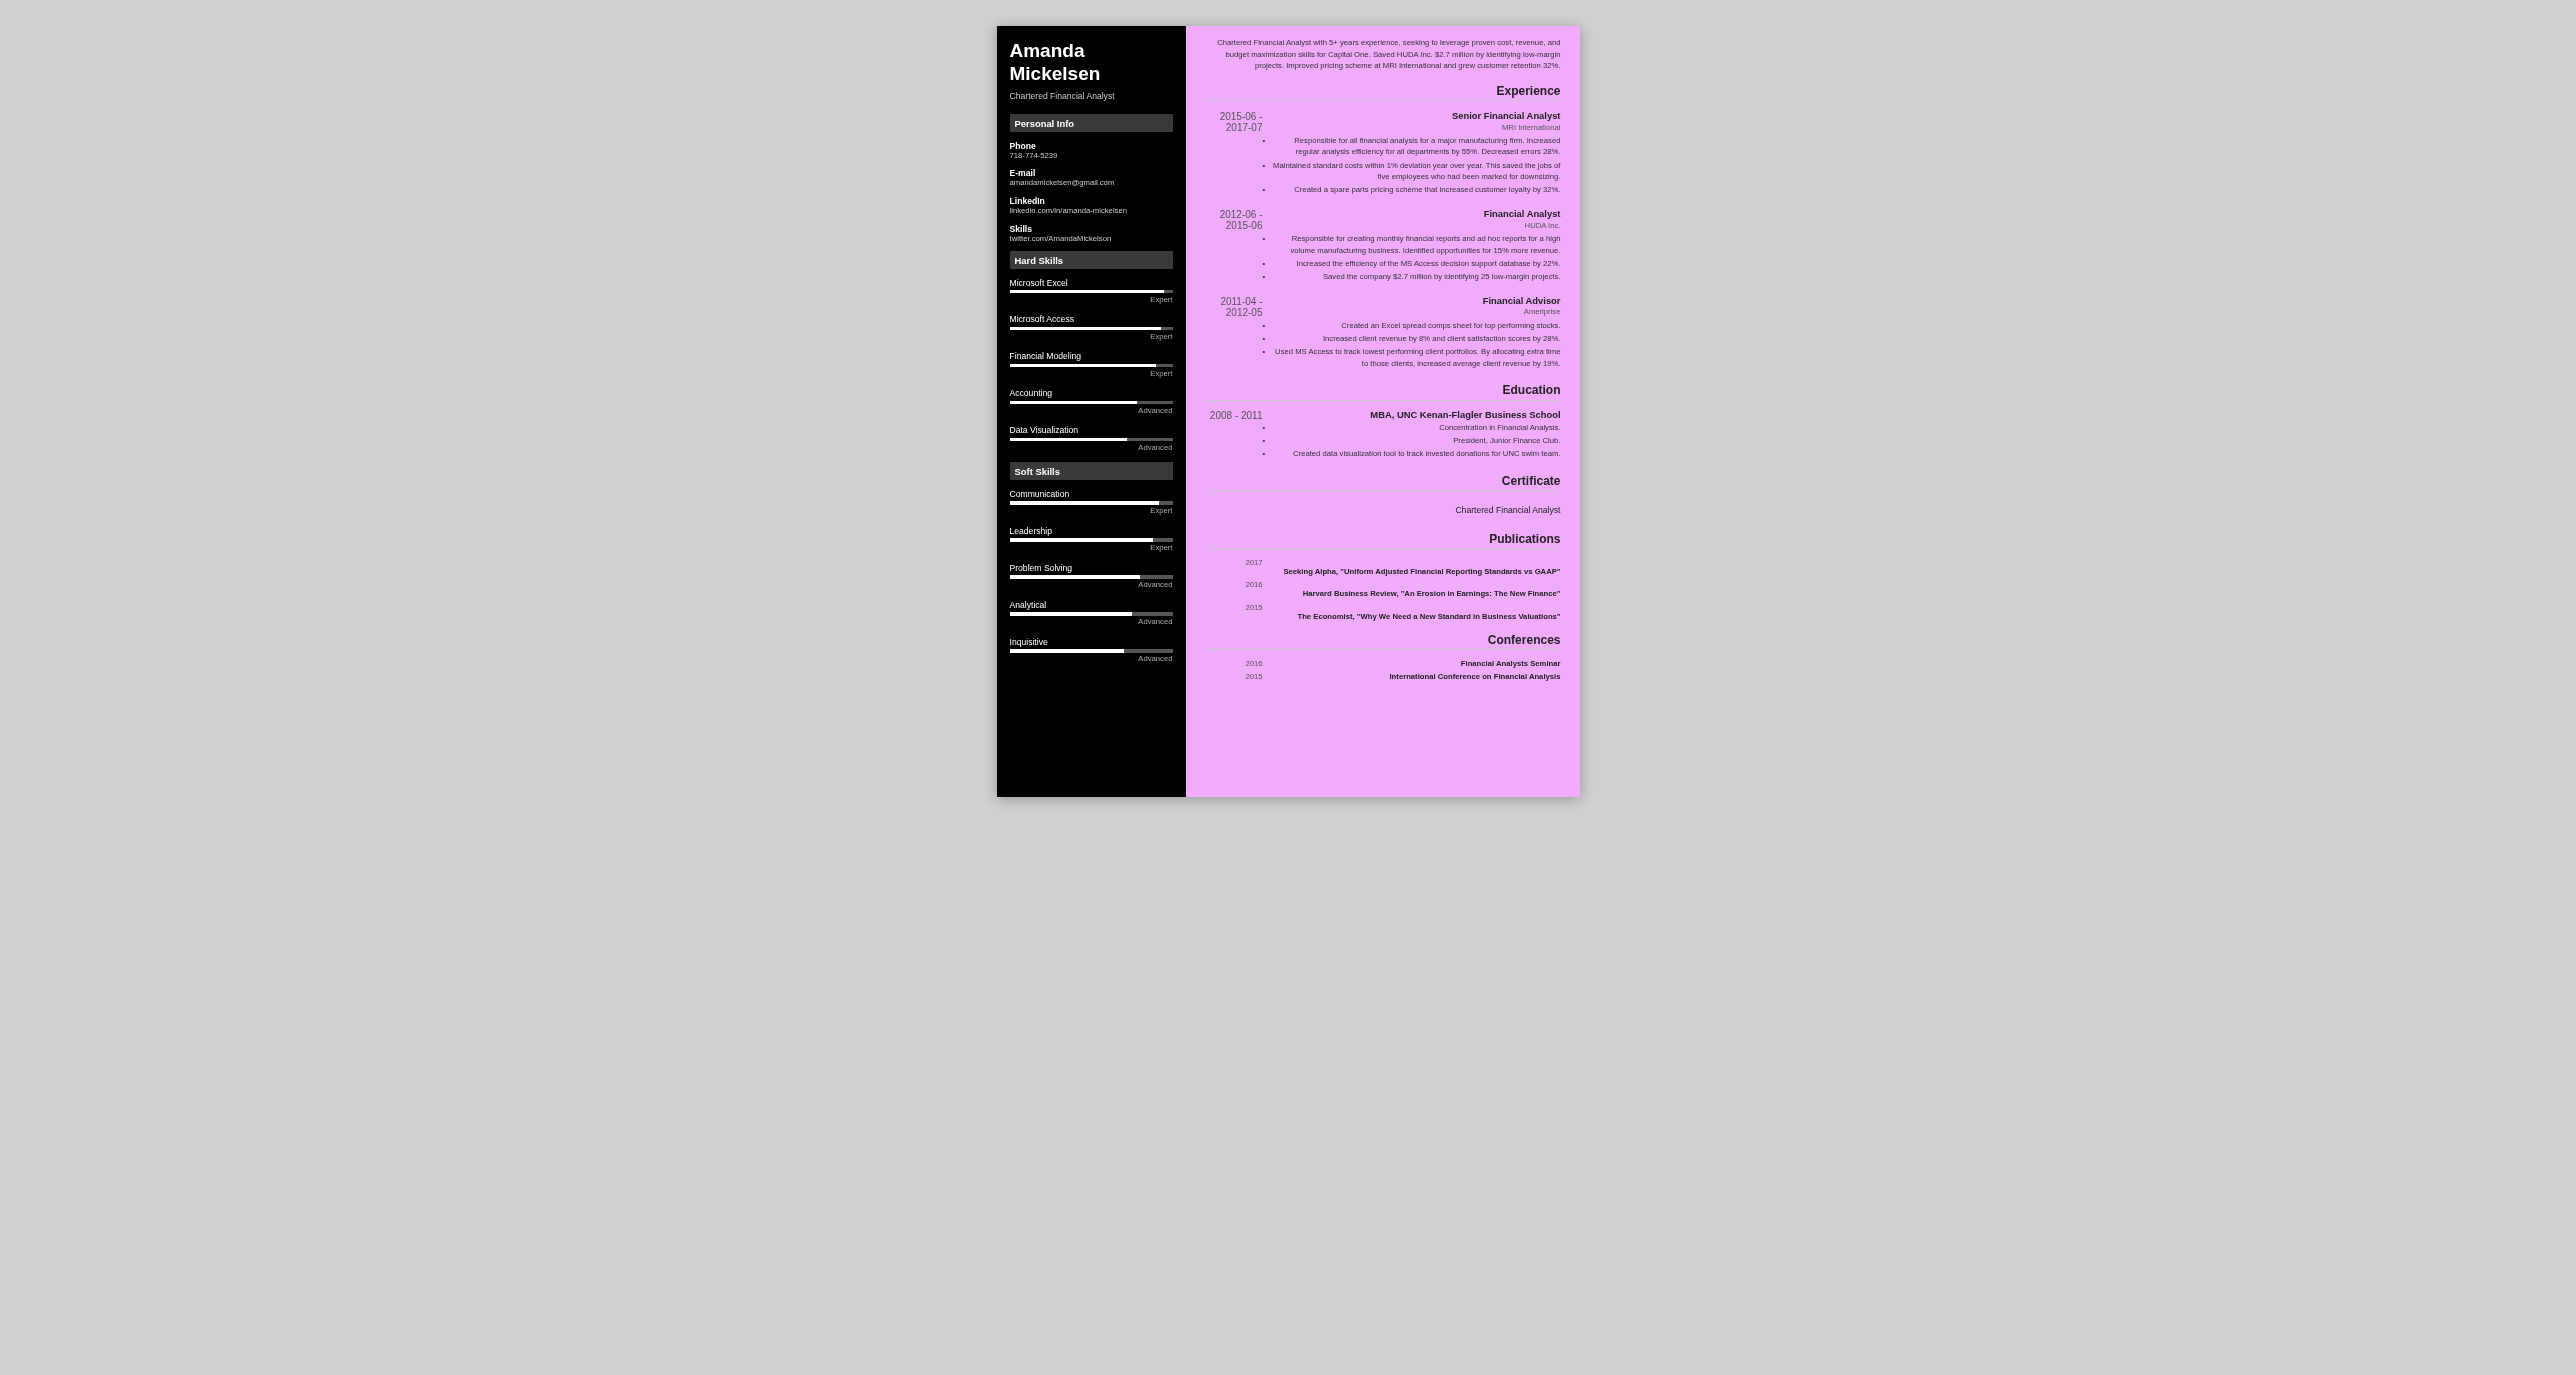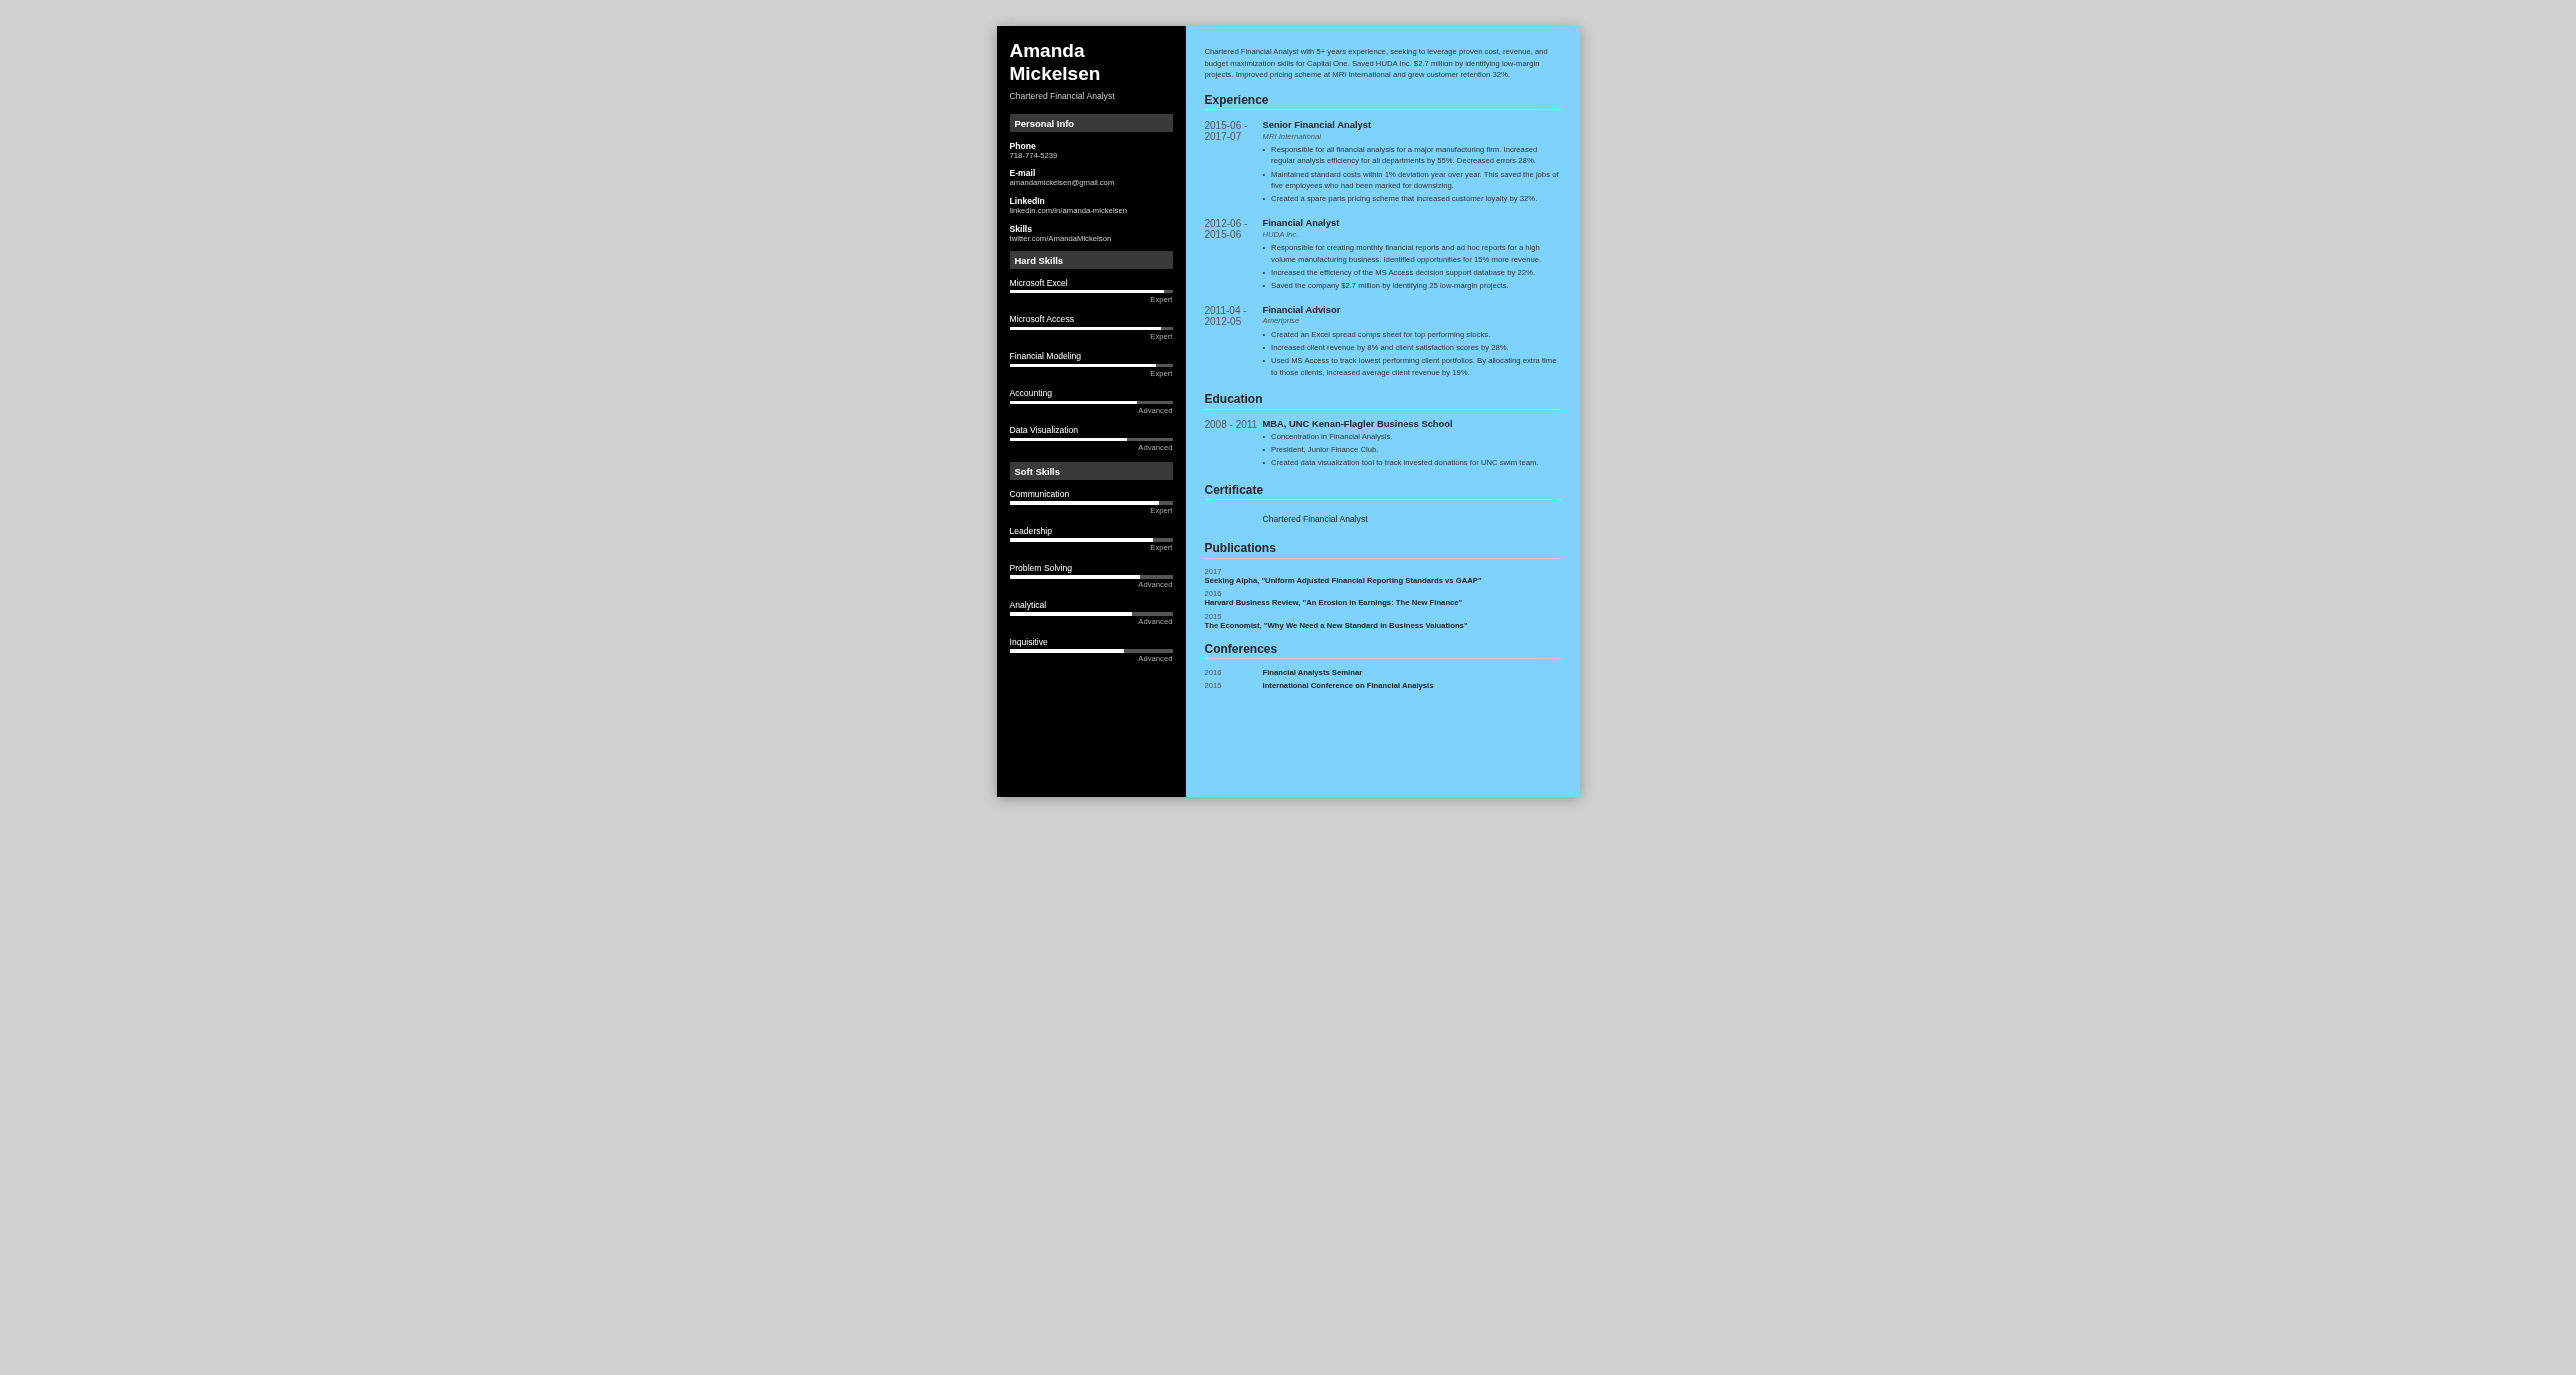"Chartered Financial Analyst with 5+" .main { background: #7dd3fc -> #f0abfc; padding: 20px 19px -> 11px 19px; text-align: none -> right }
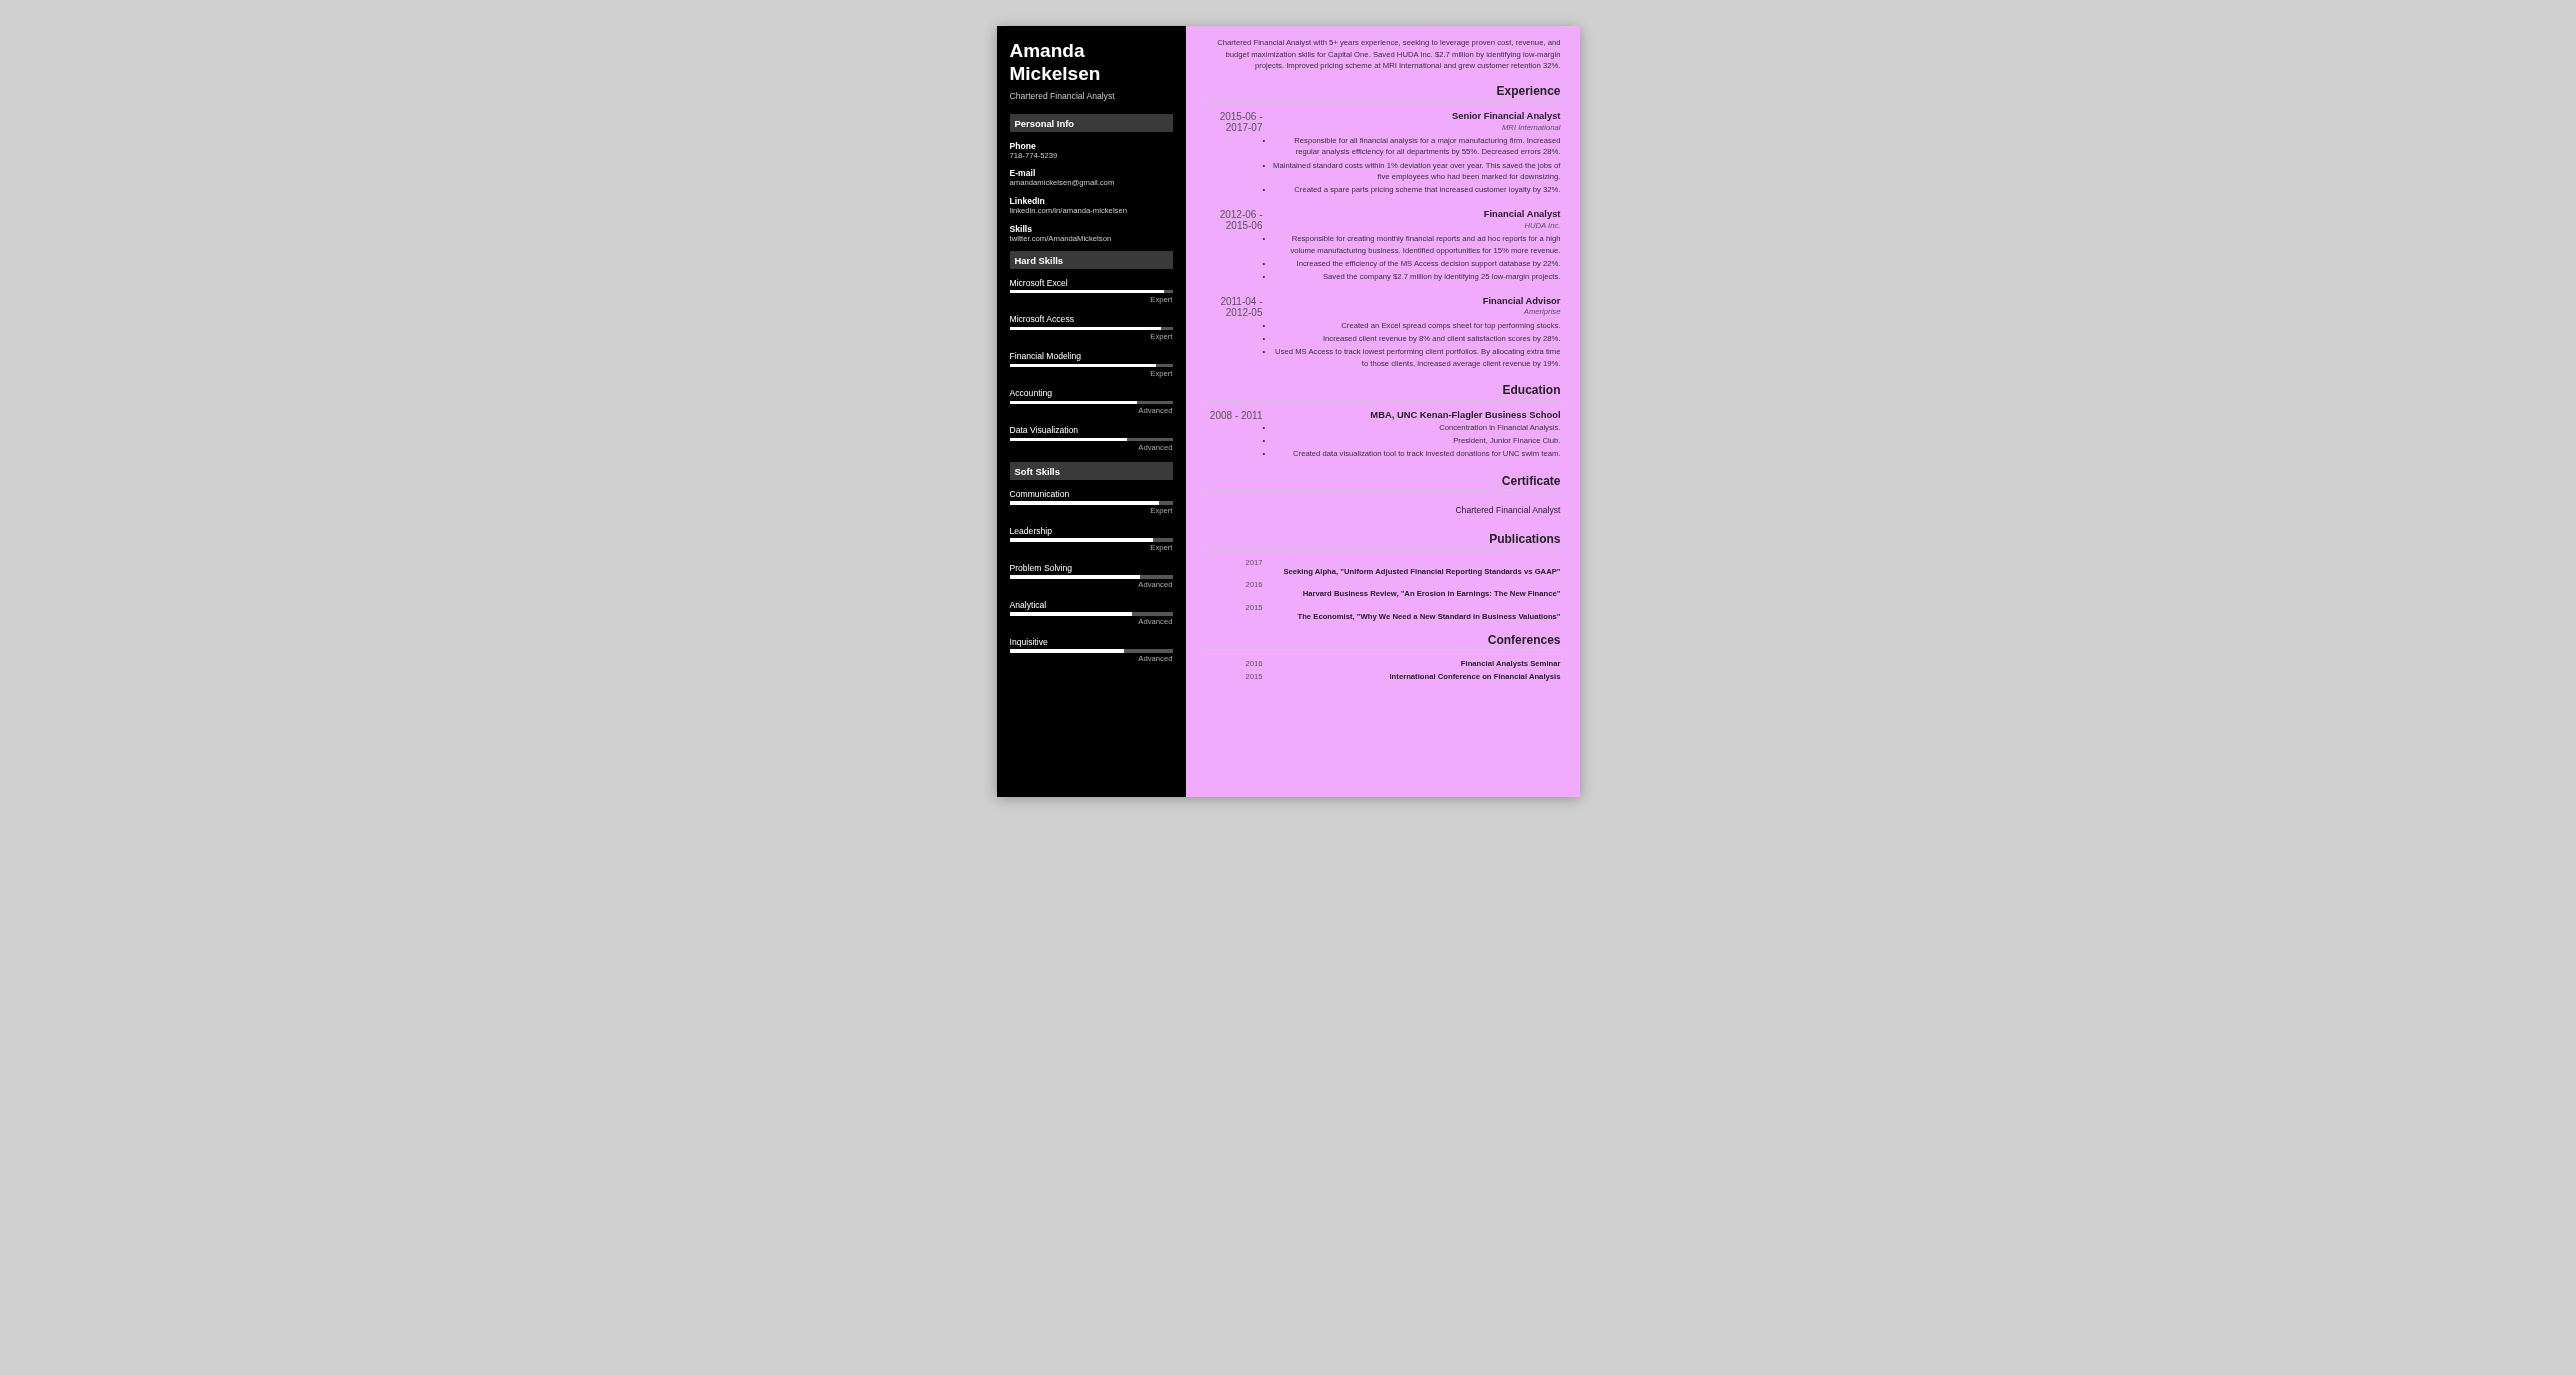"MRI International" .entry-subtitle { font-style: italic -> none }
